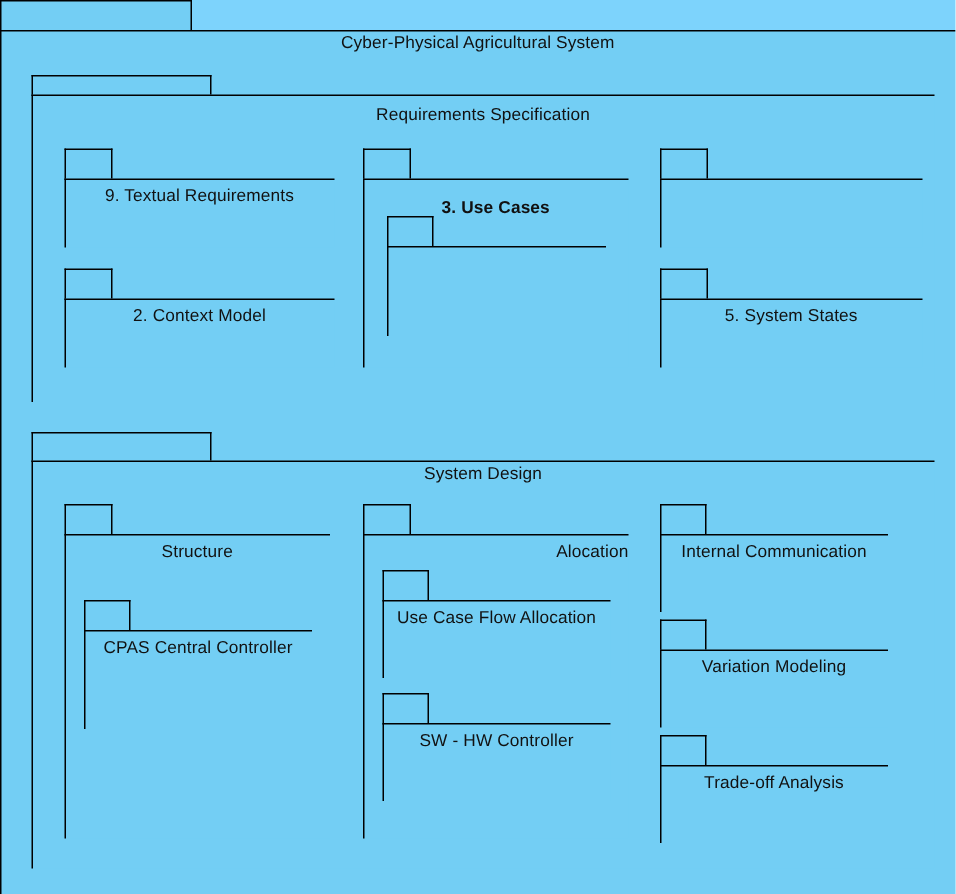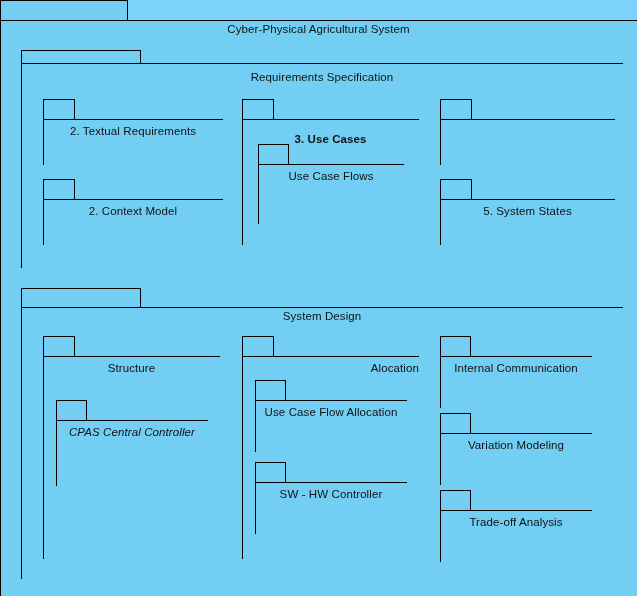"2. Textual Requirements" div.pkg-label { text: 2 -> 9 }
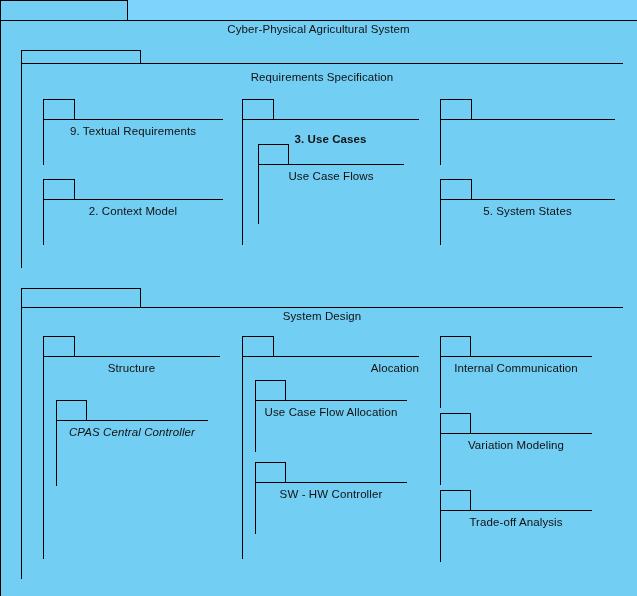"Use Case Flows" div.pkg-label { html: <div>Use Case Flows</div> -> none }
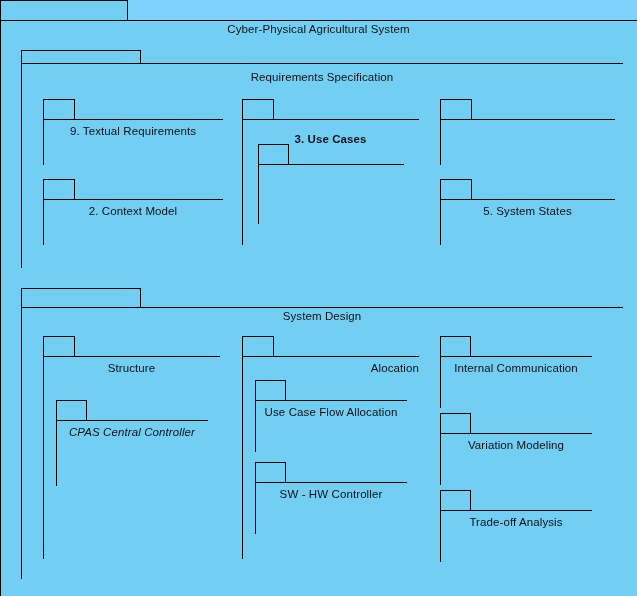"CPAS Central Controller" div.pkg { font-style: italic -> none }
